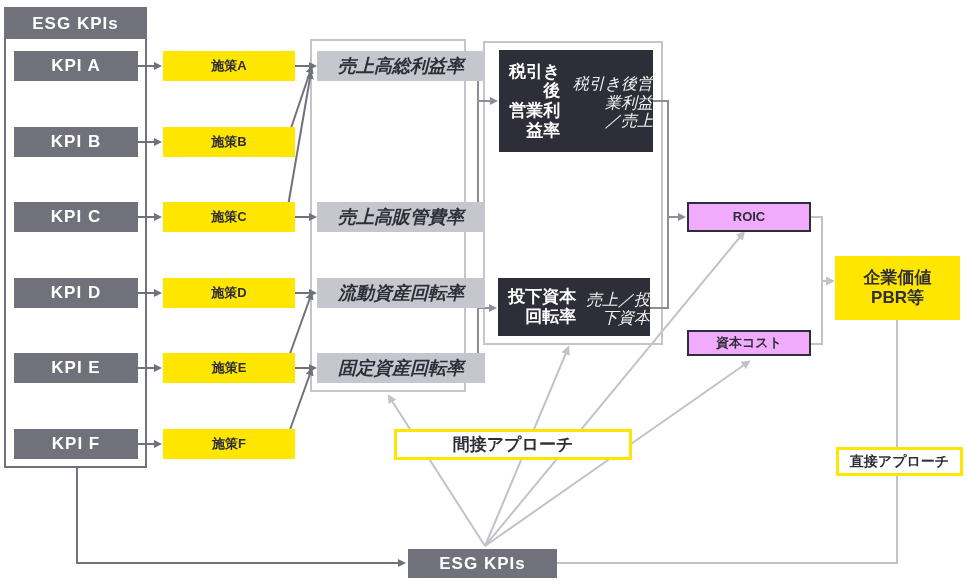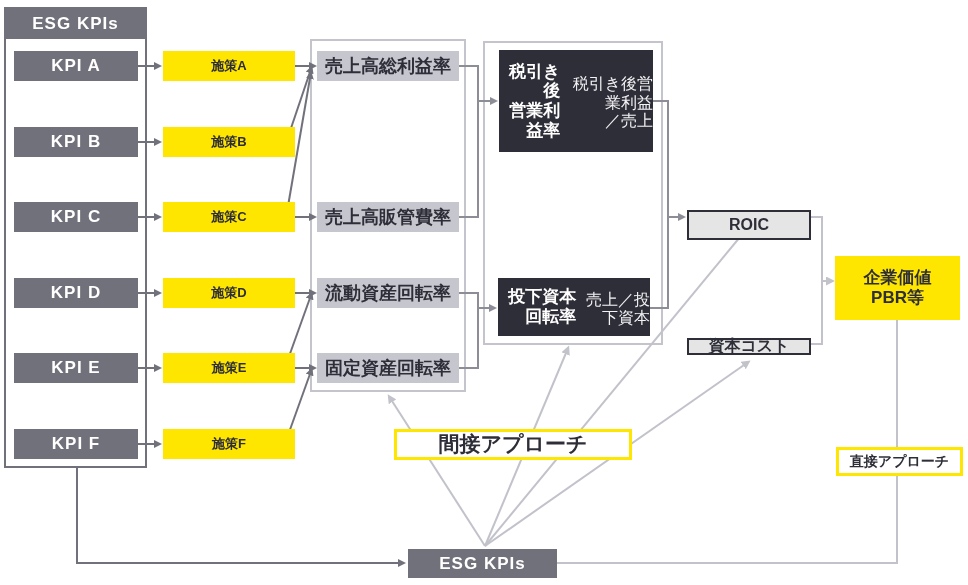"売上高総利益率" .ratio { font-style: none -> italic; width: 142px -> 168px }
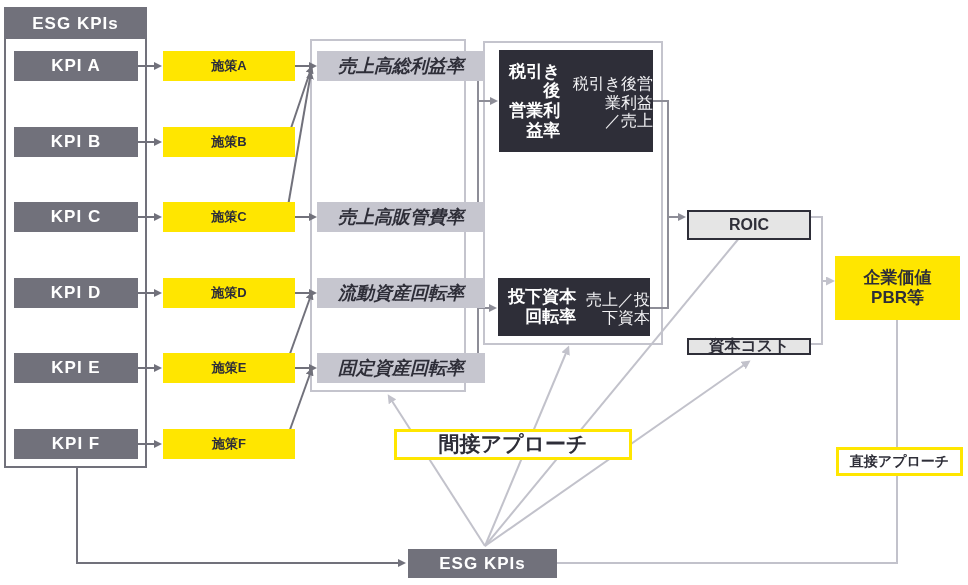"税引き後営業利益" .darkbox .frm { font-style: none -> italic }
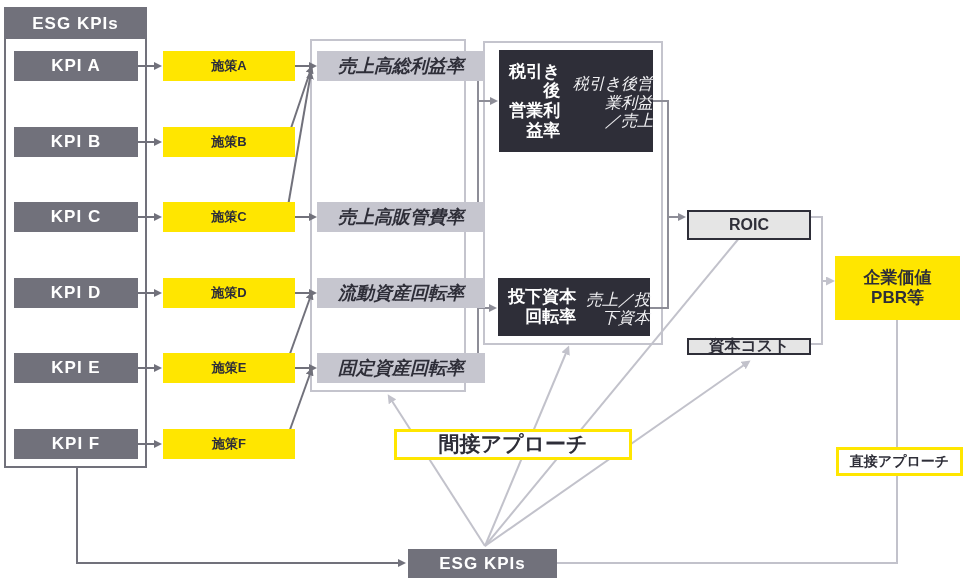"ROIC" .outbox { background: #e5e5e5 -> #f0abfc; font-size: 16px -> 13px; margin-top: 8px -> none }
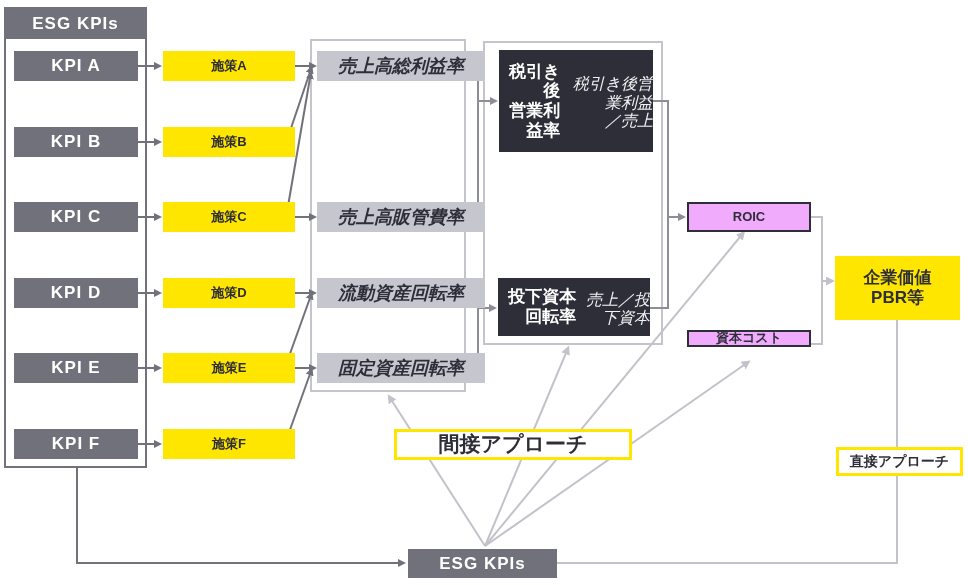"資本コスト" div.box { height: 17px -> 26px }
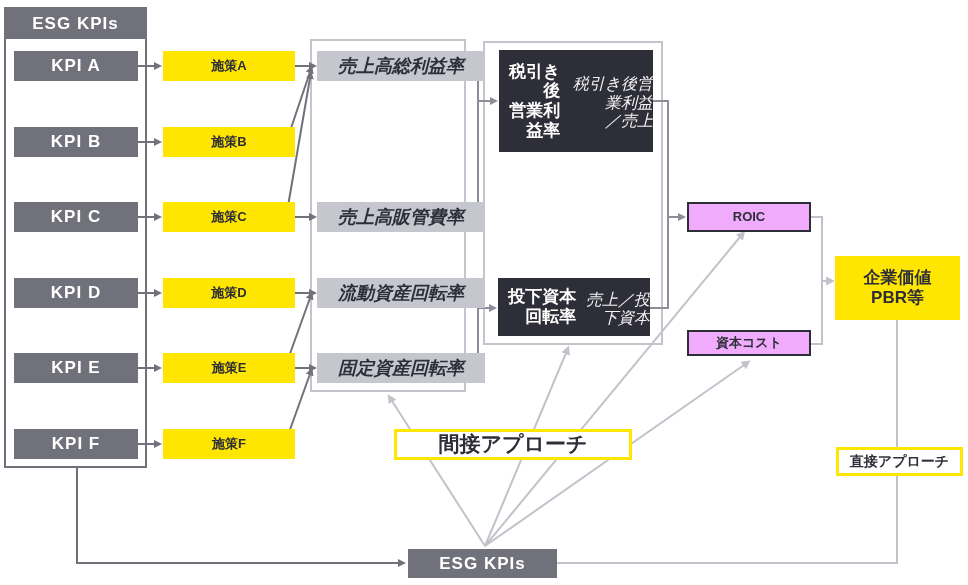"間接アプローチ" .approach { font-size: 21px -> 17px }
